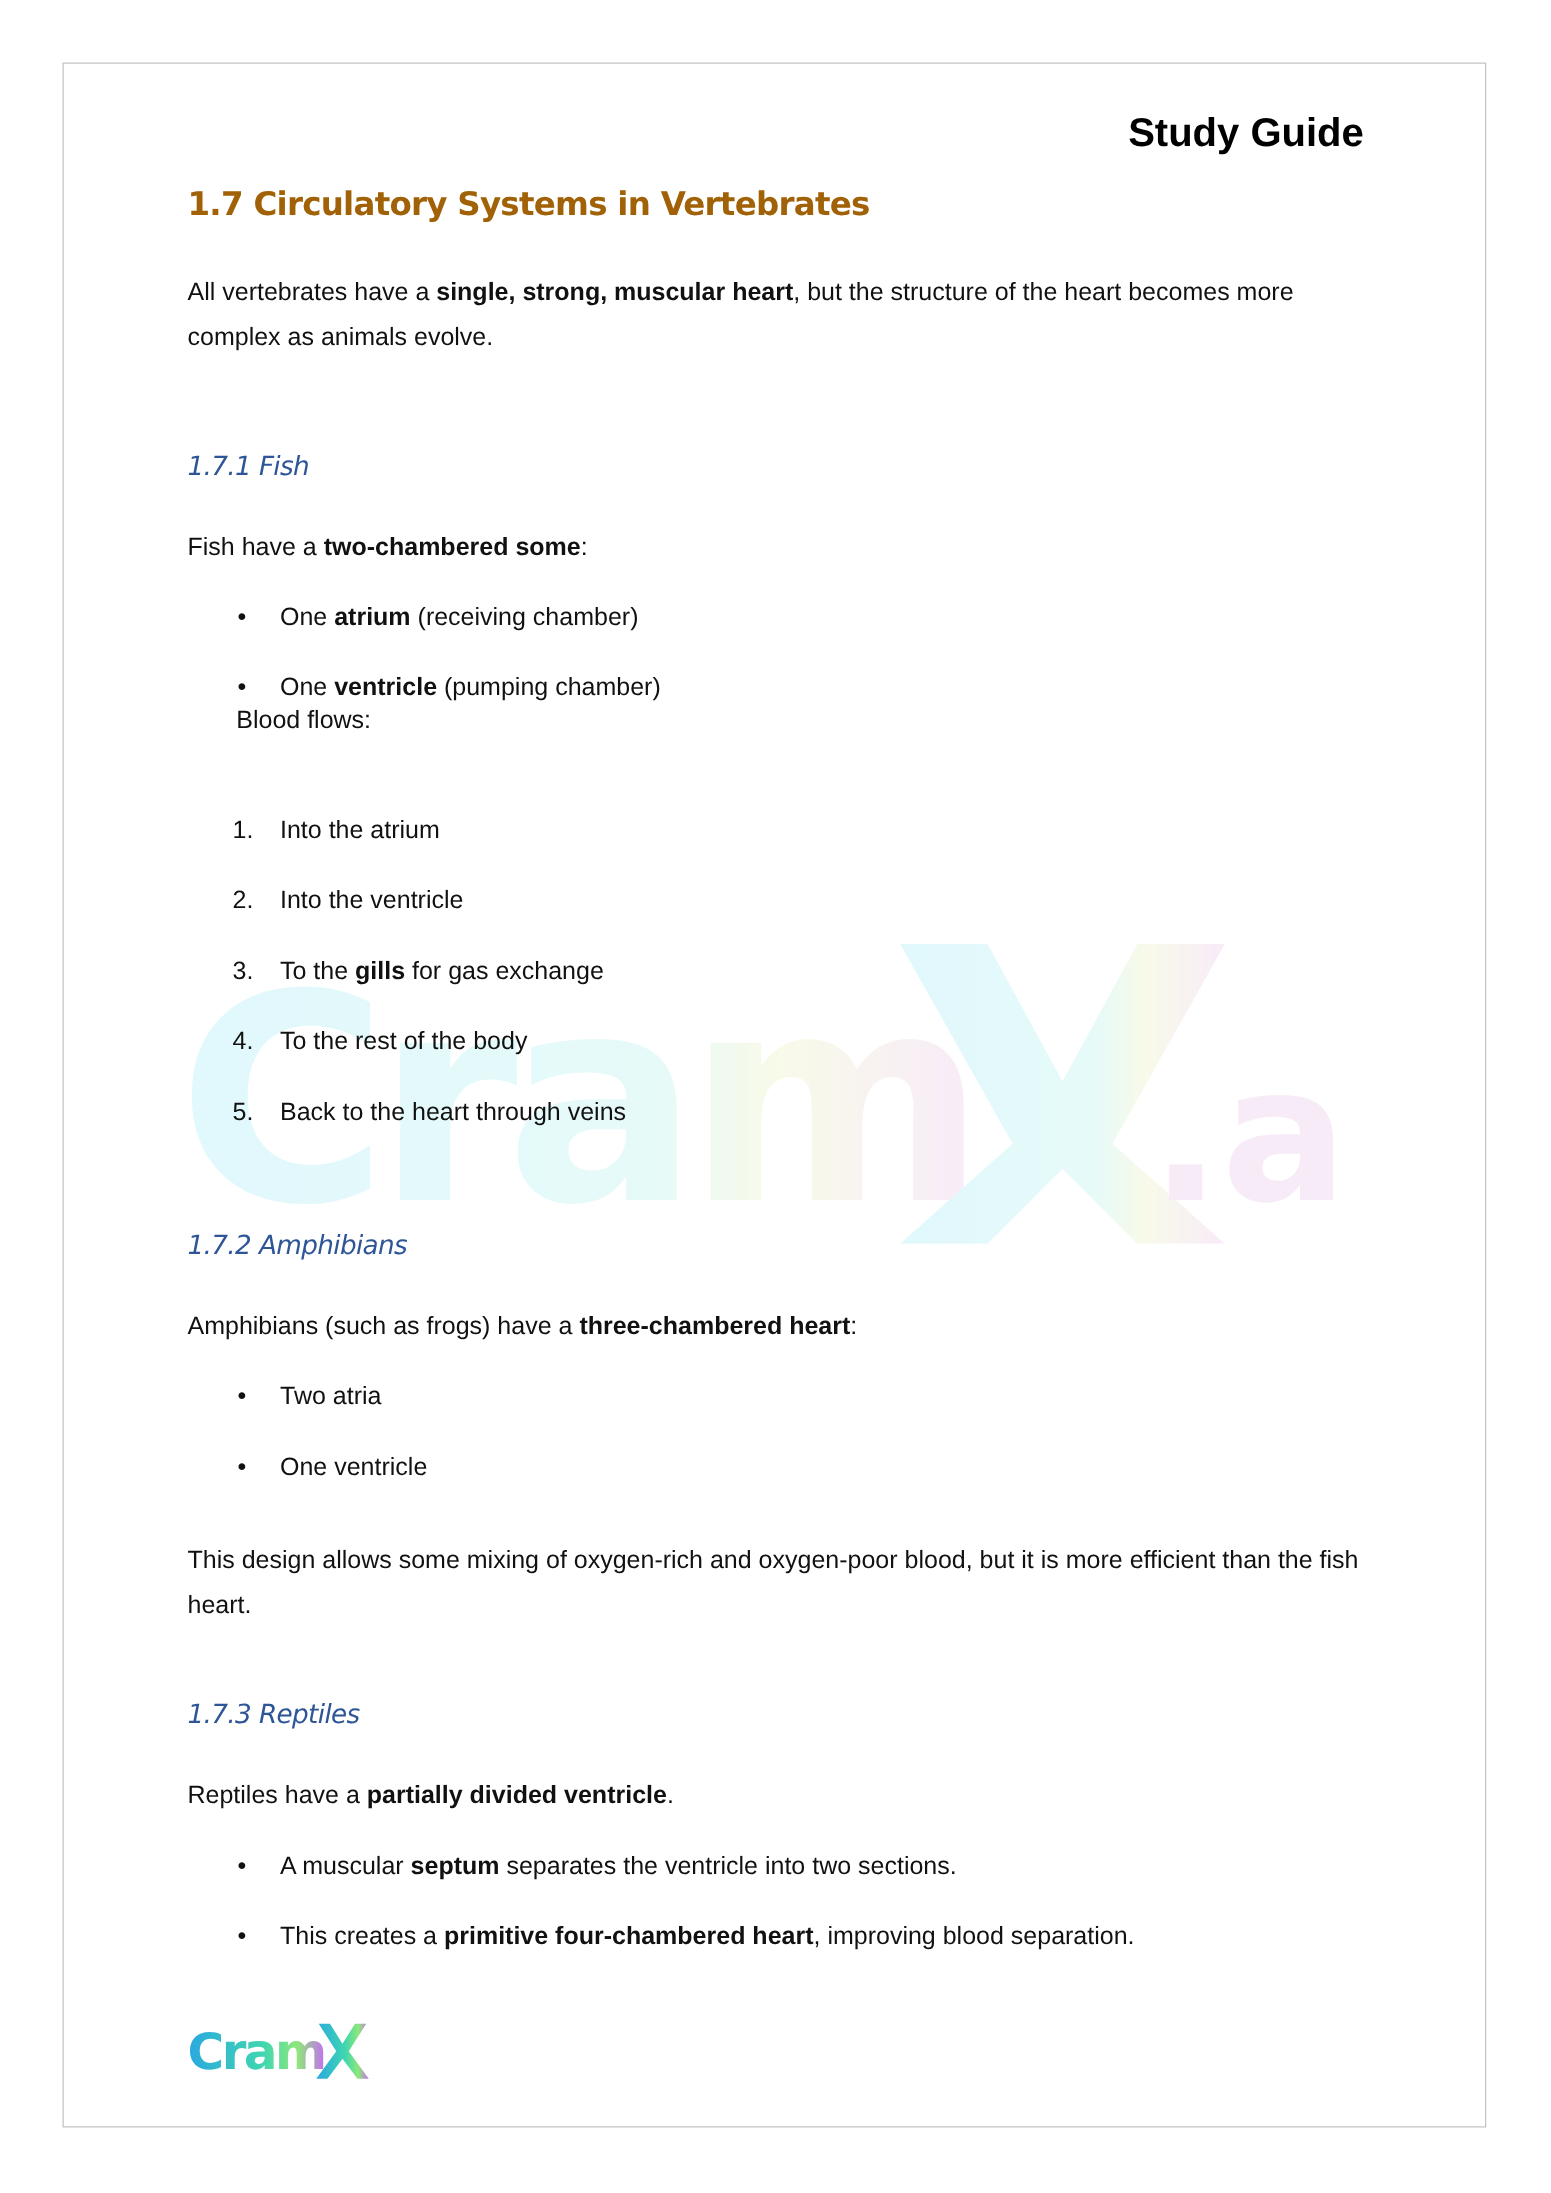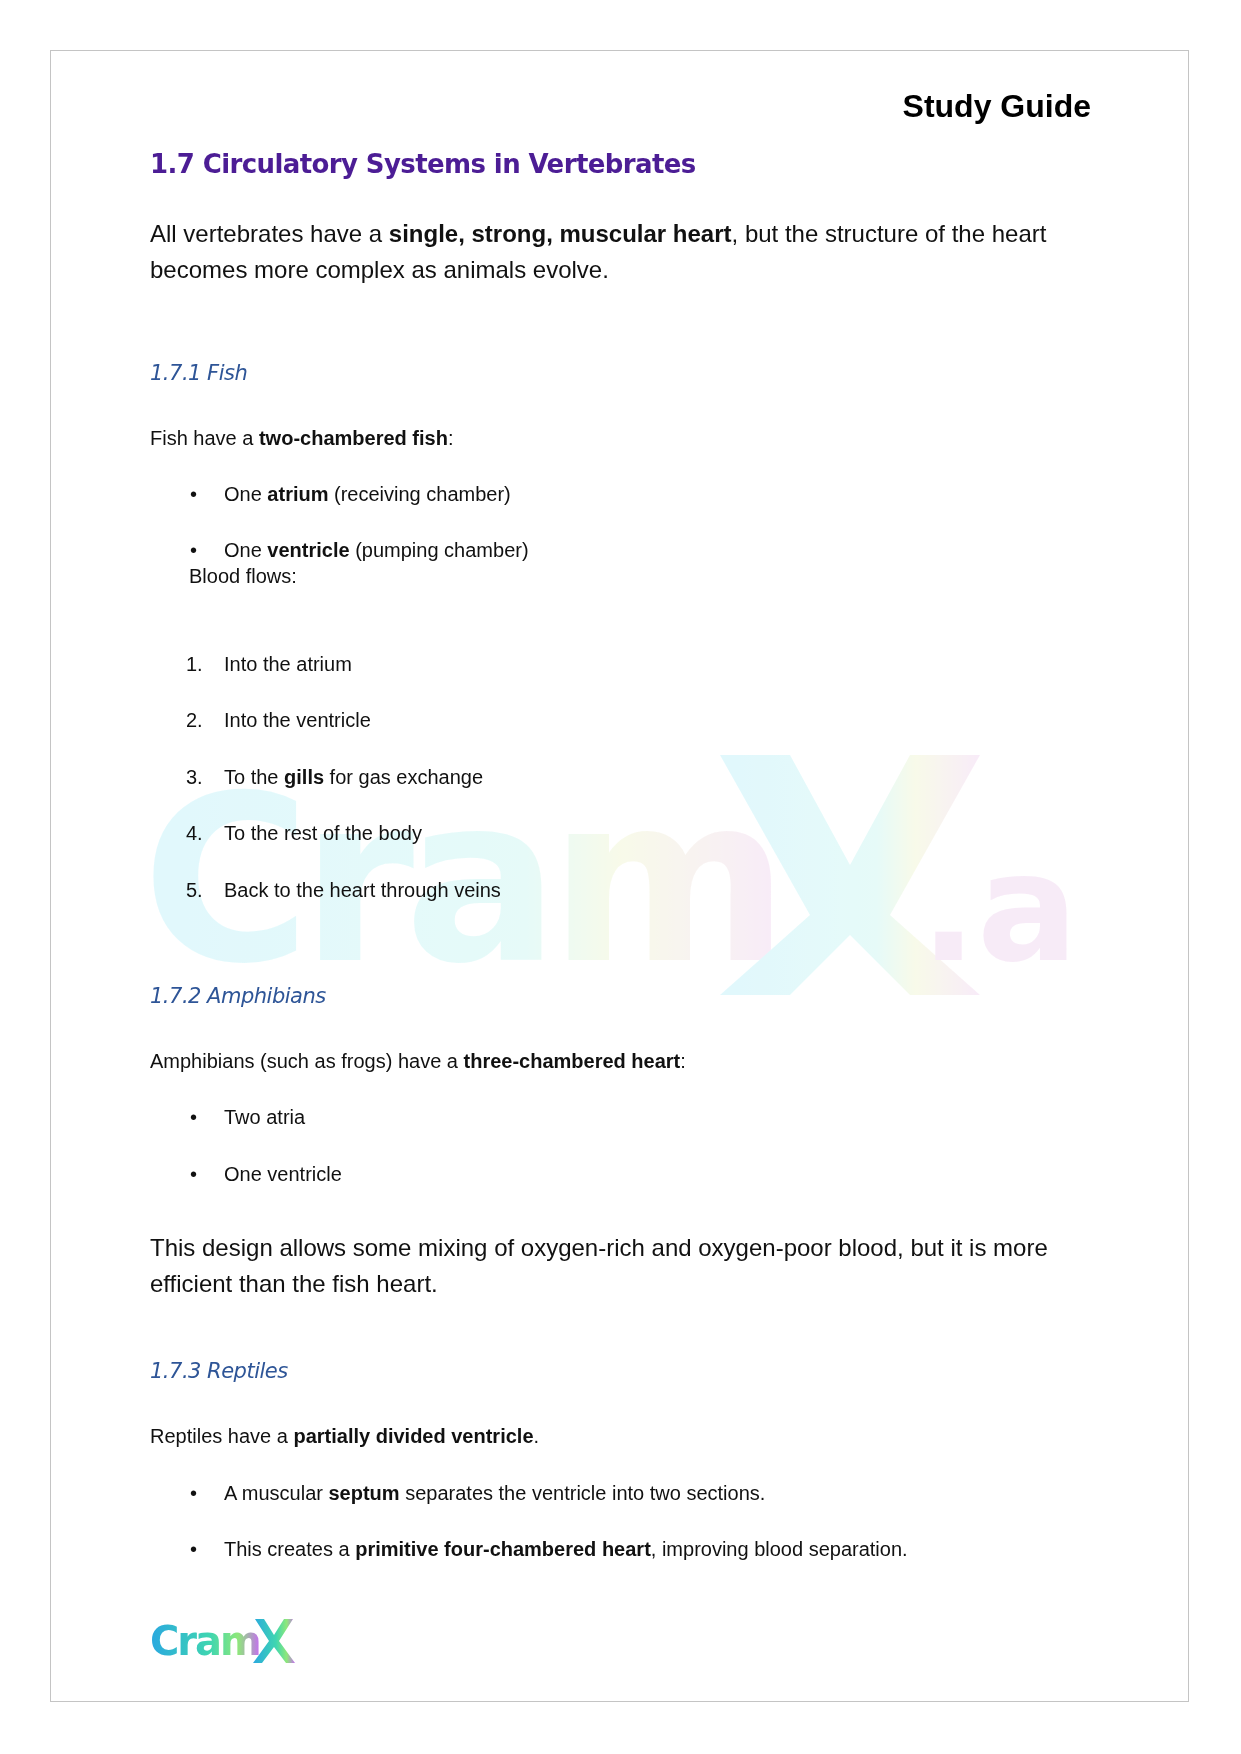"1.7 Circulatory Systems in Vertebrates" .h1 { color: #4c1d95 -> #a16207 }
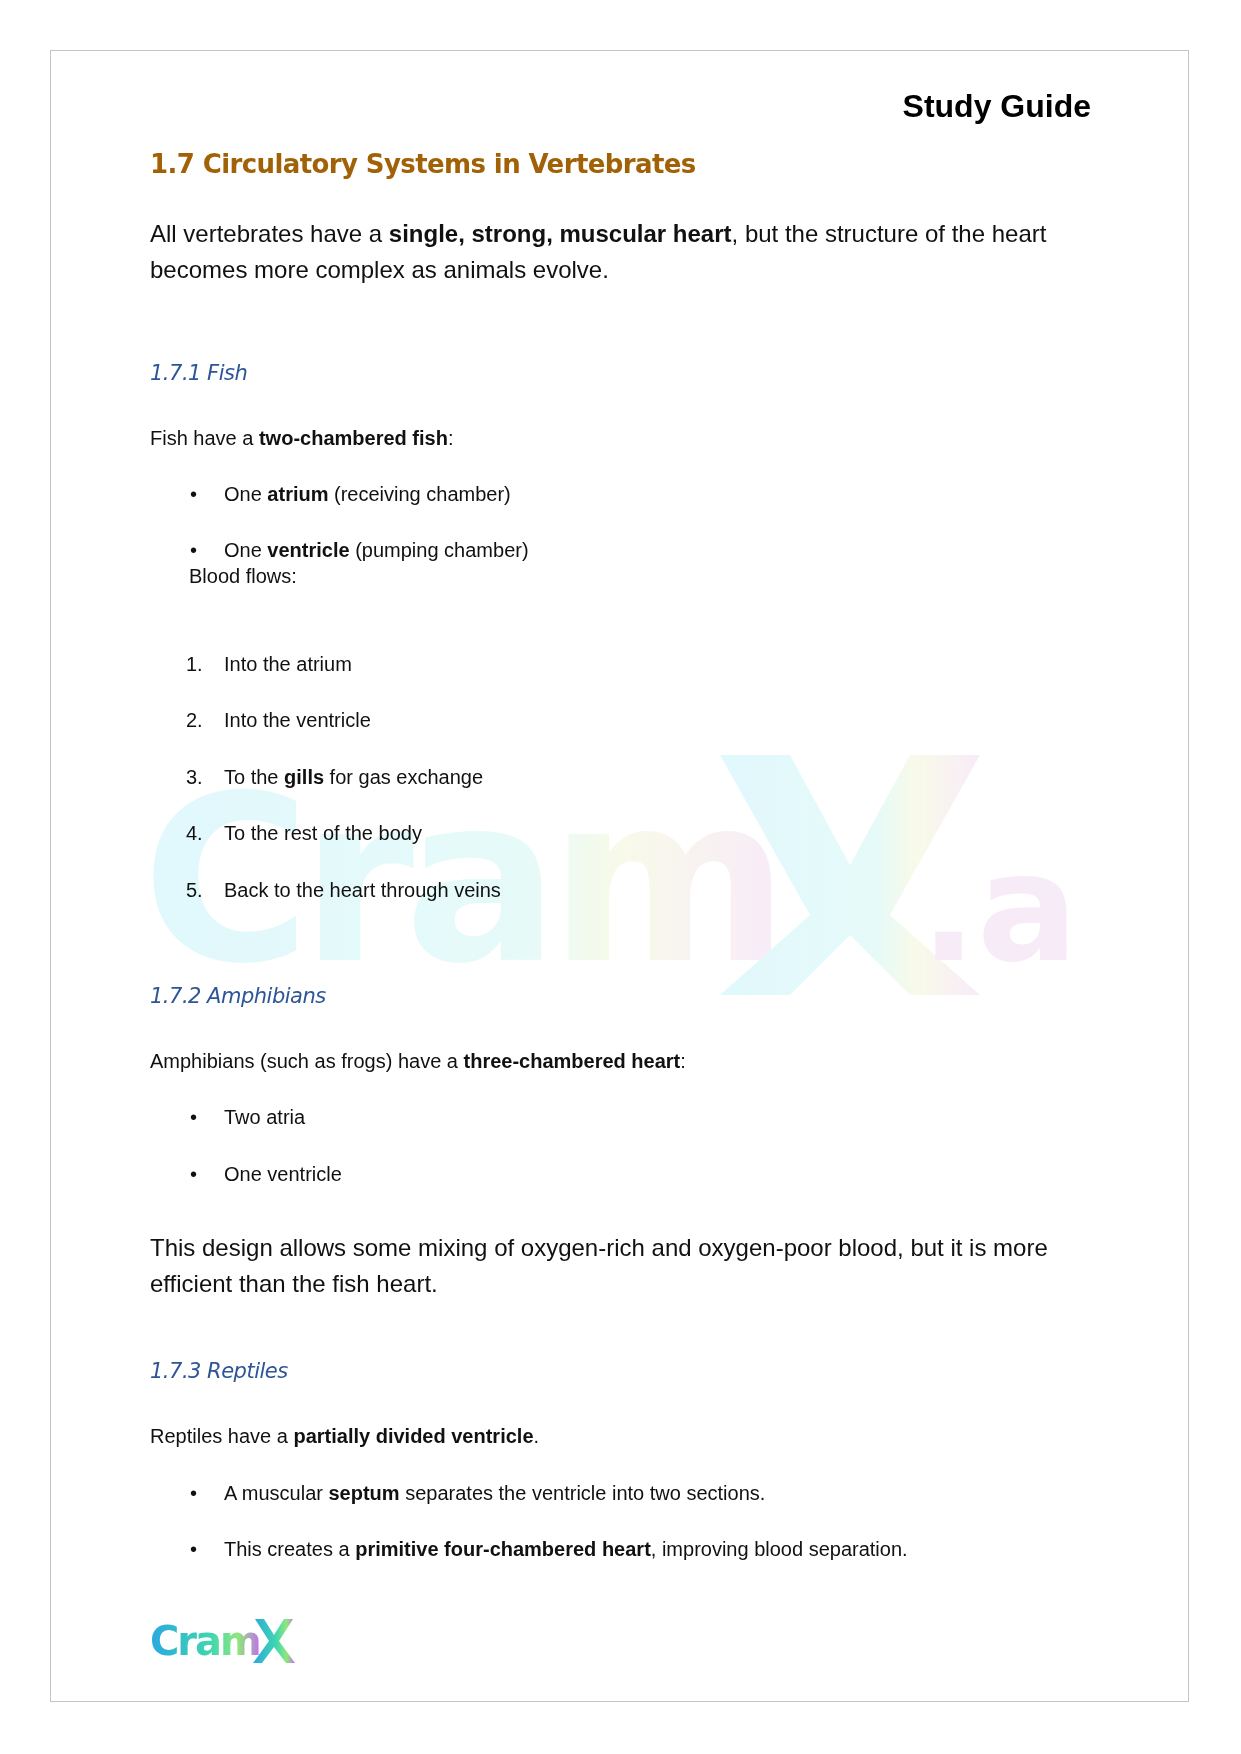"All vertebrates have a single," .p { font-size: 24px -> 20px }
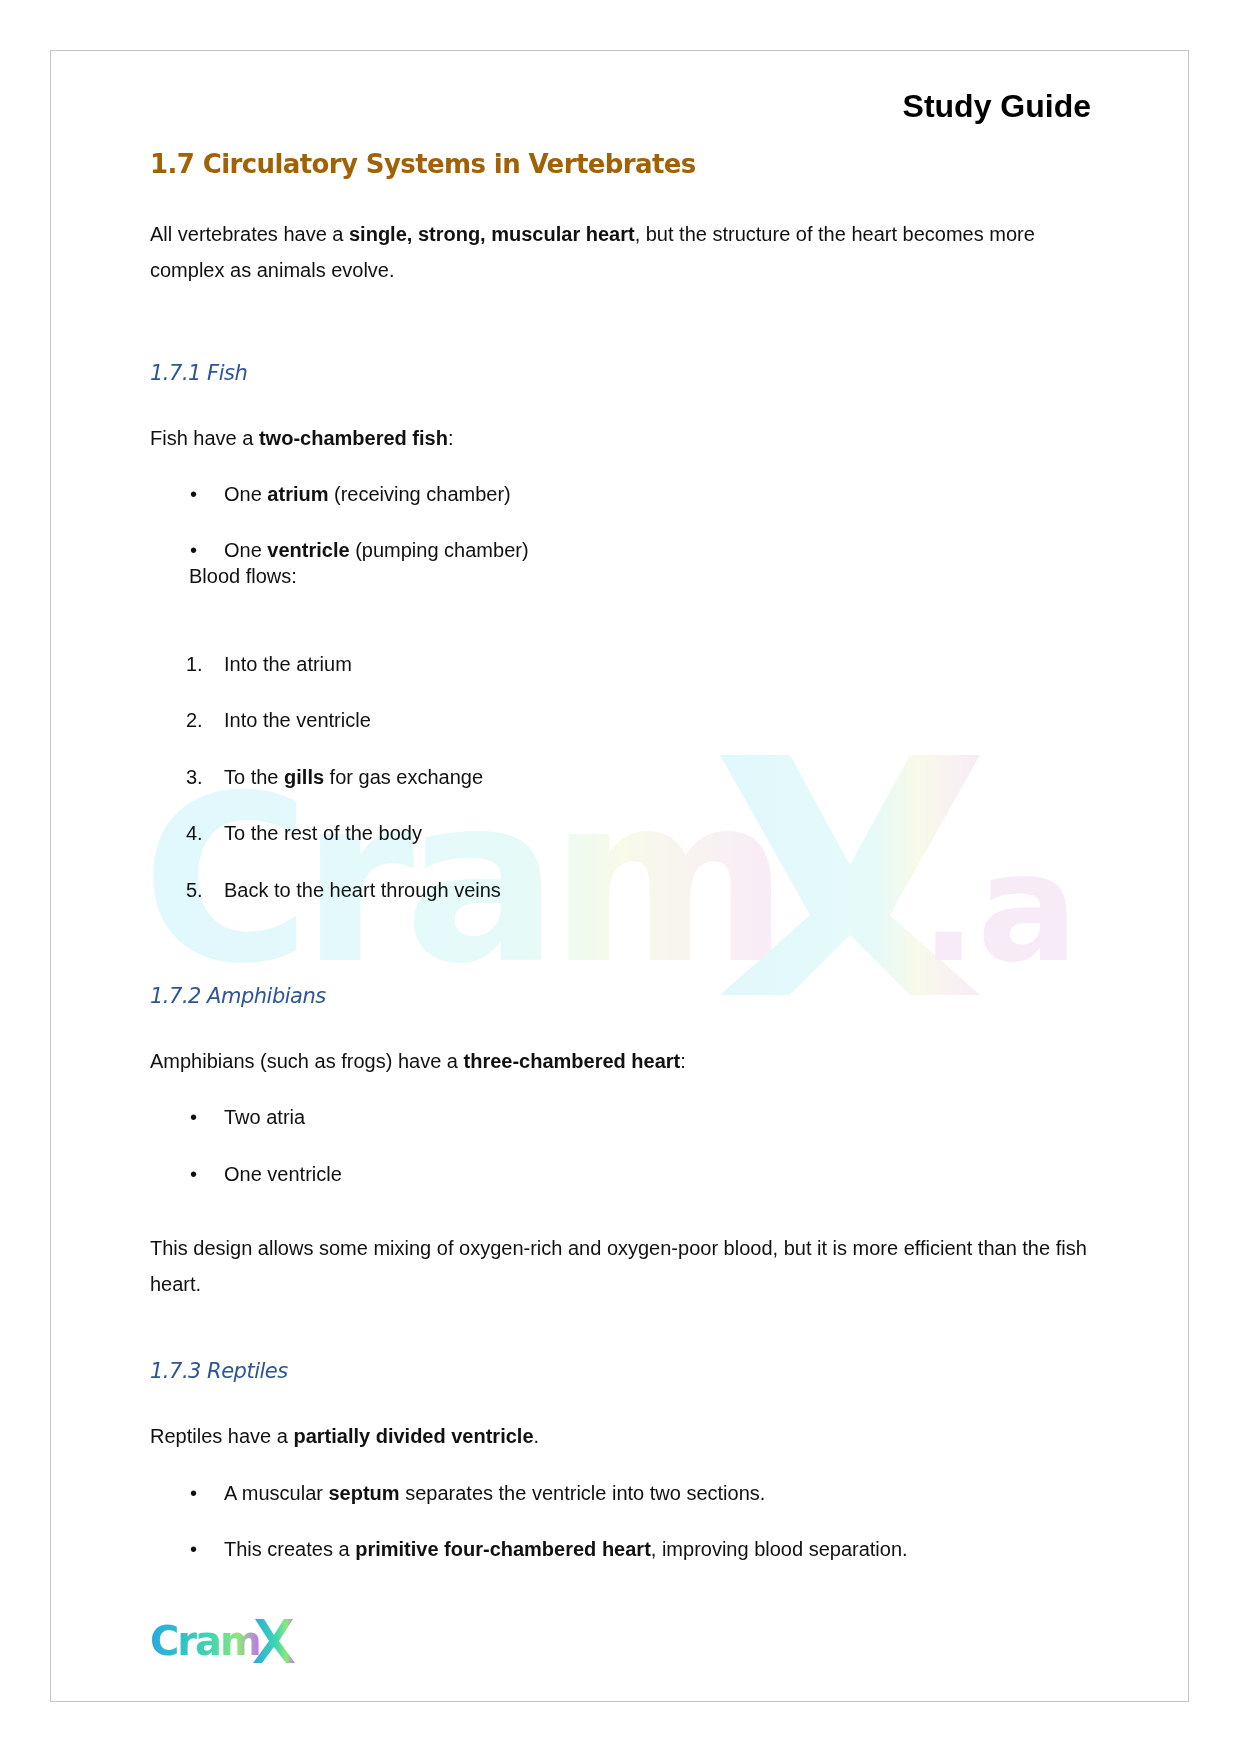"two-chambered fish" b { text: fish -> some }
